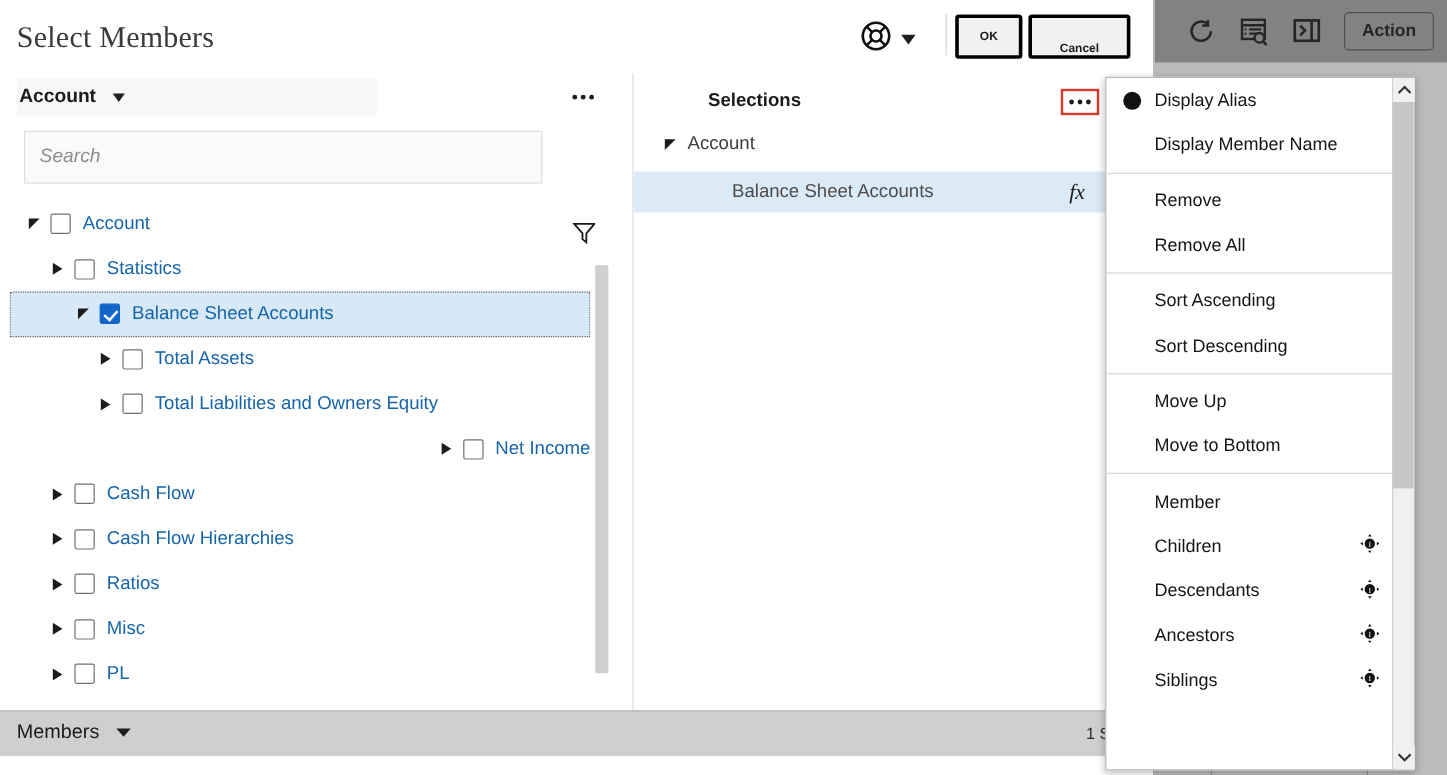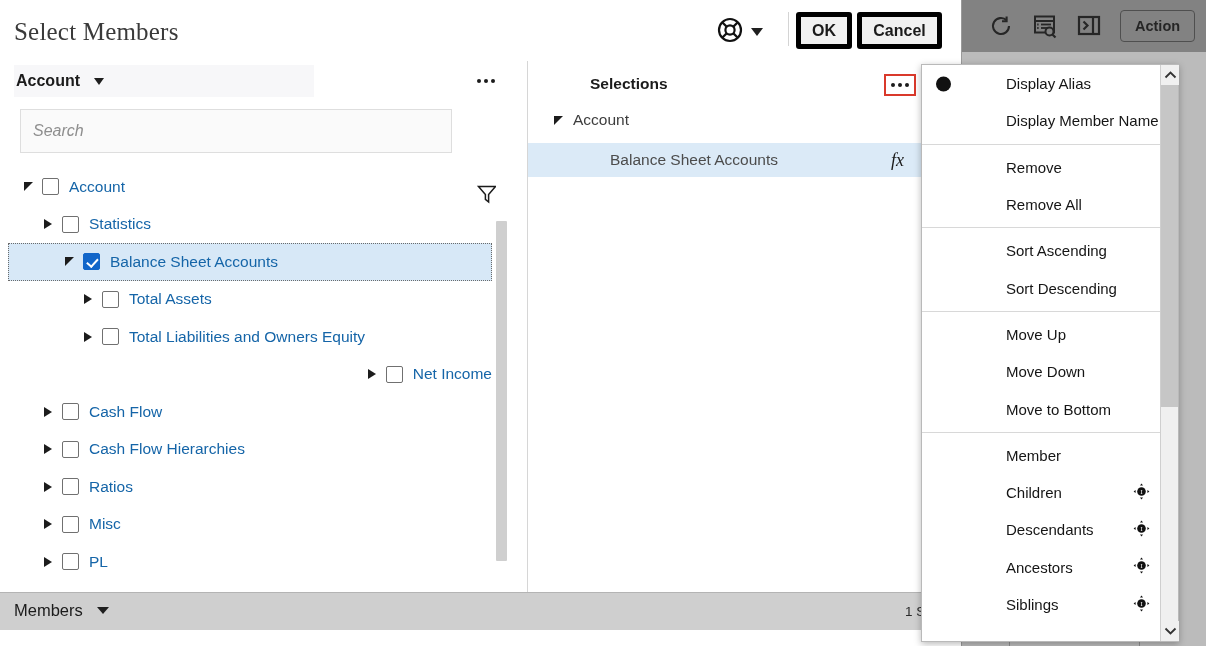"OK" .btn { border: 5px solid #000000 -> 3px solid #000000; font-size: 16px -> 10px }
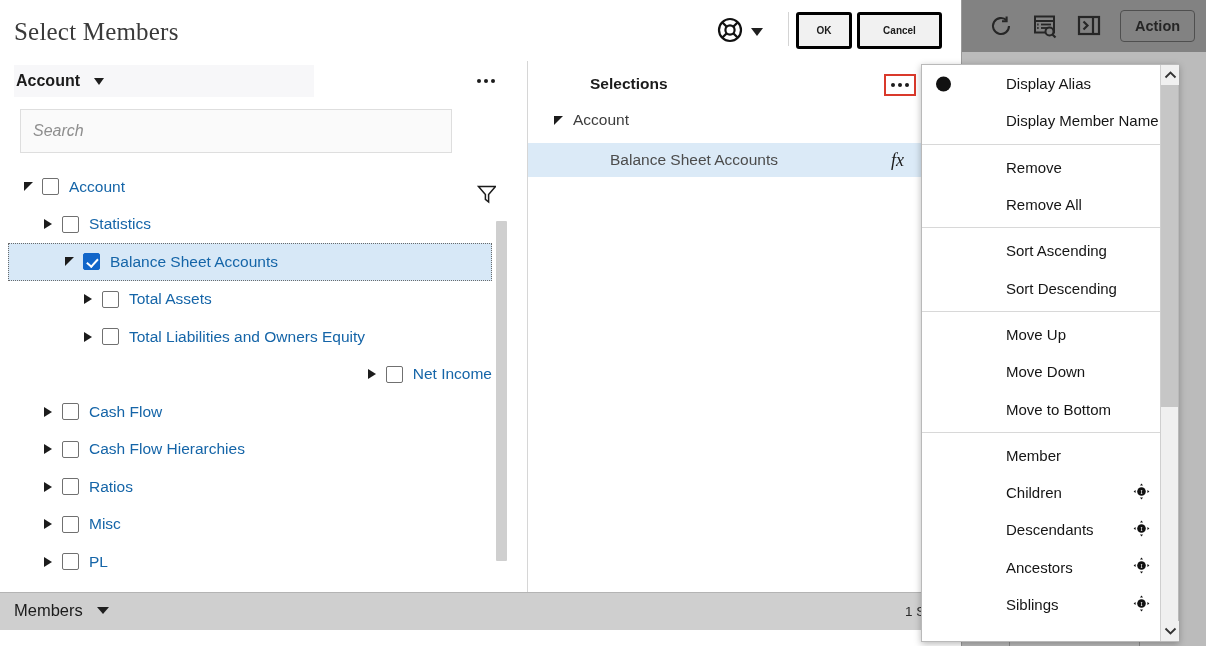"Cancel" #cancel-btn { align-items: none -> flex-end }
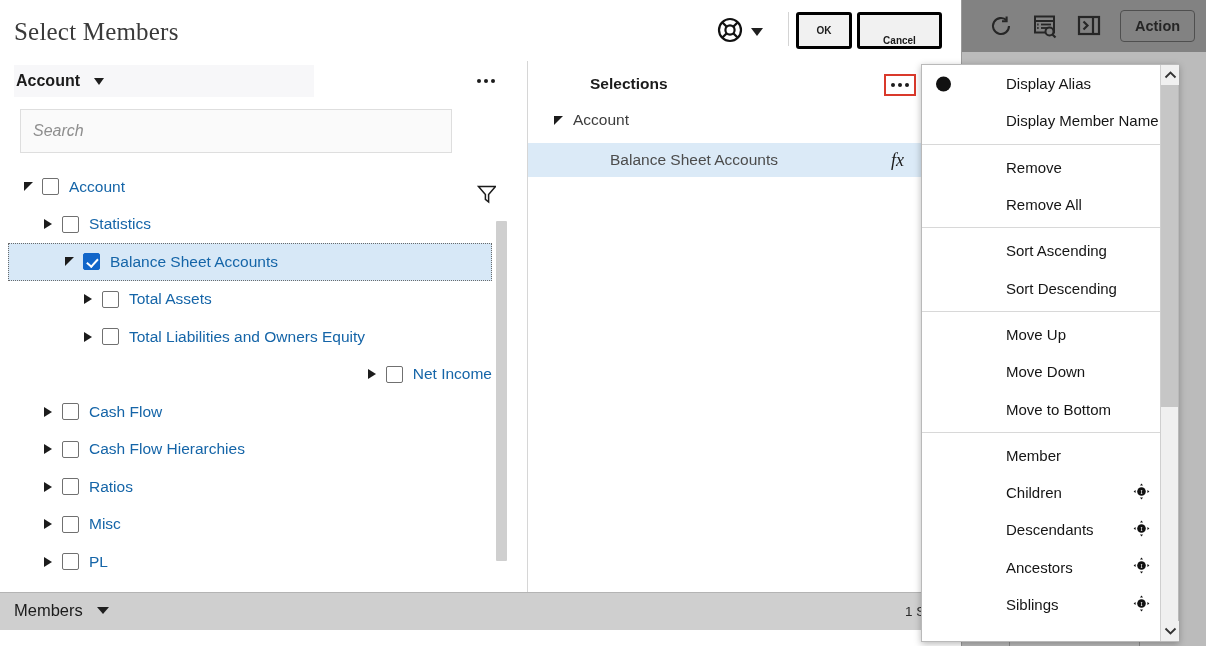"Display Alias" .mi .mlabel { margin-left: 44px -> none }
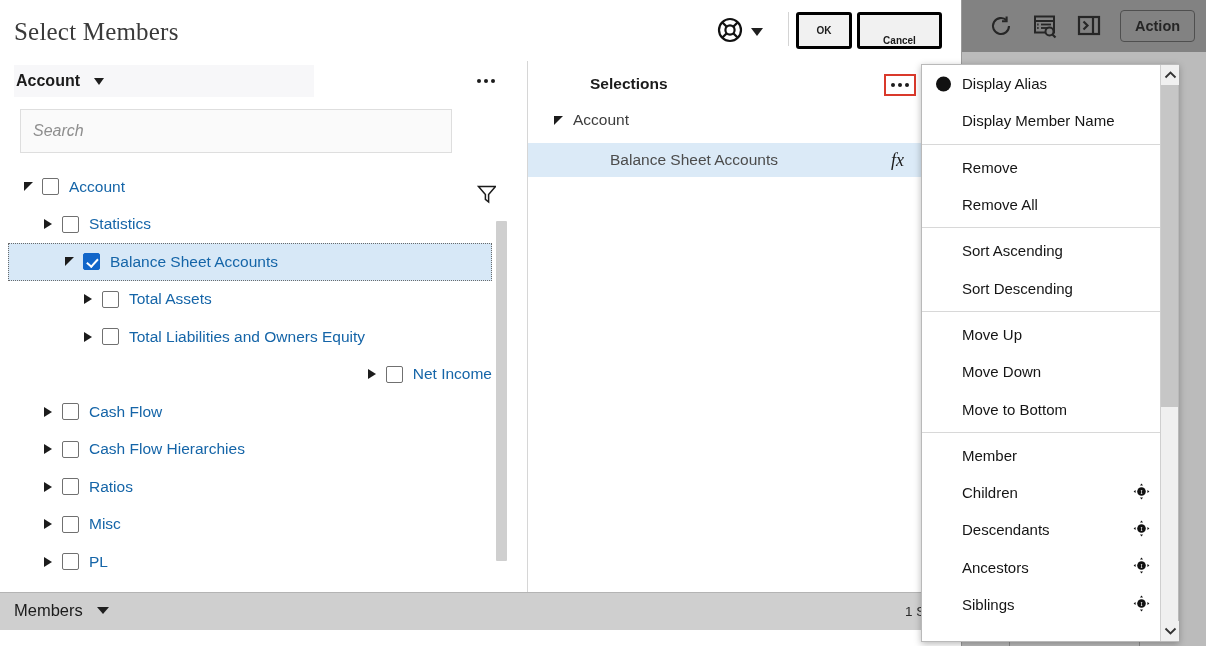"Move Down" div.mi { html: <div> <span>Move Down</span> </div> -> none }
